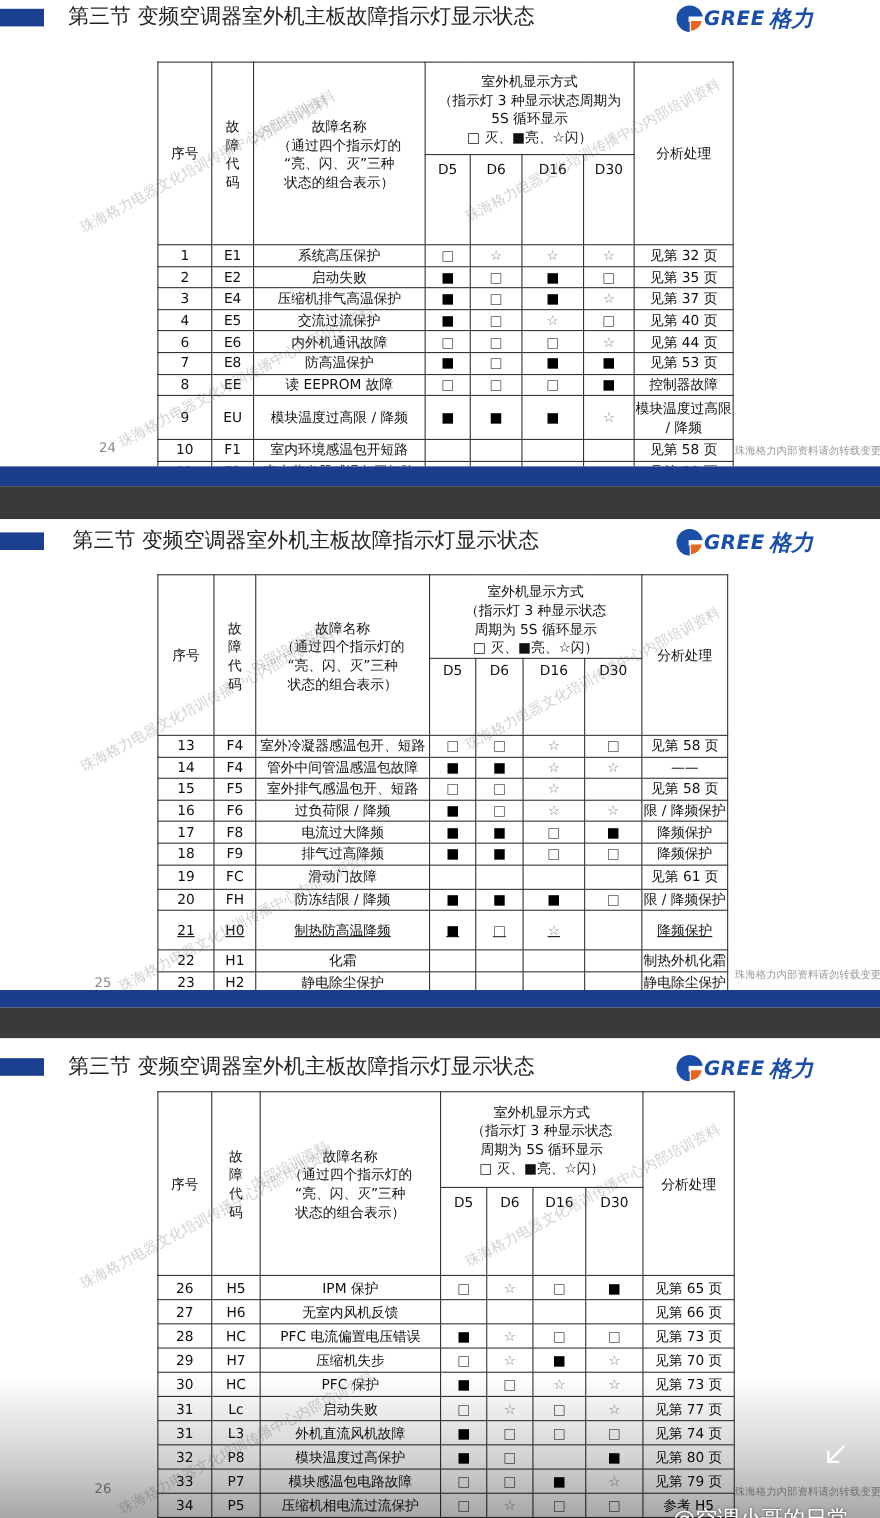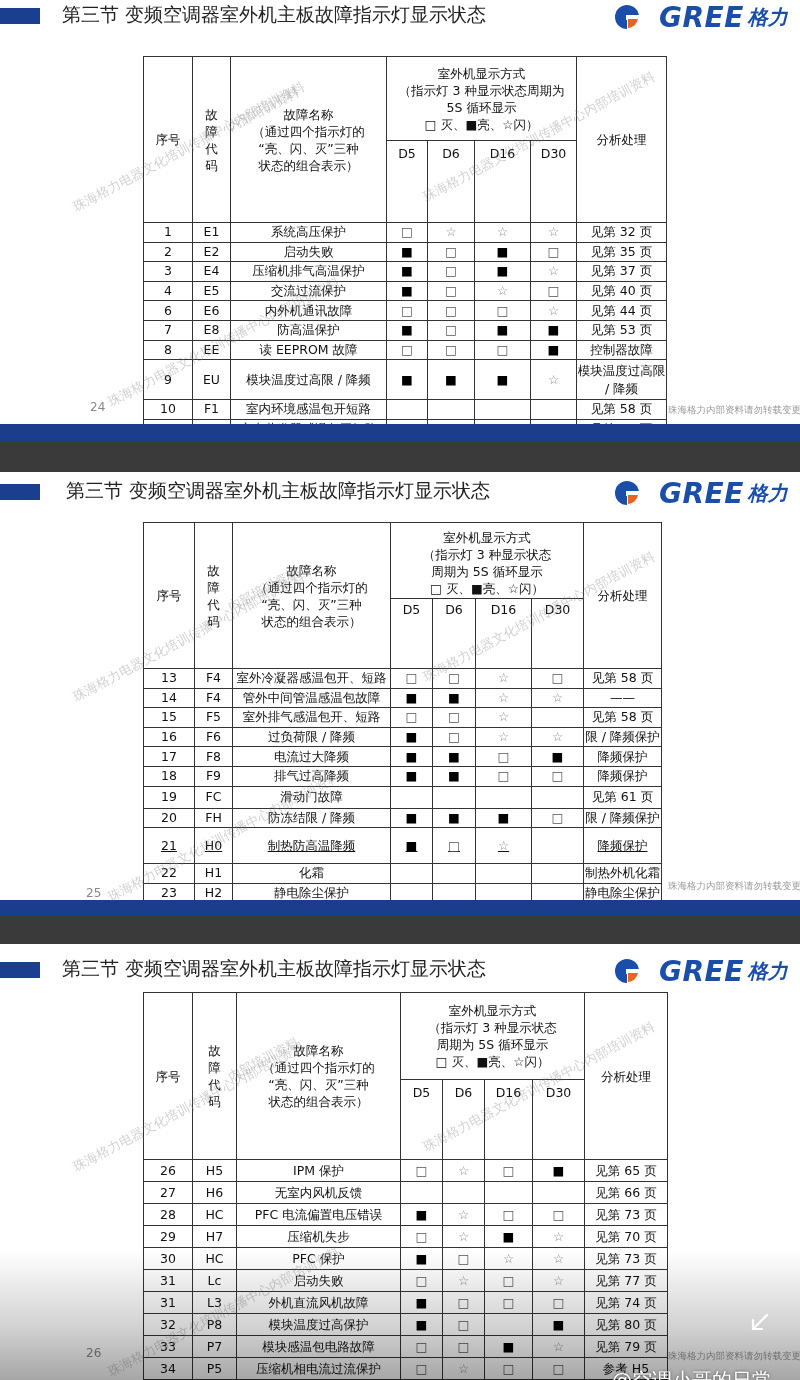"GREE" .logo-text { font-size: 28px -> 18px; margin-left: 19px -> 0 }
